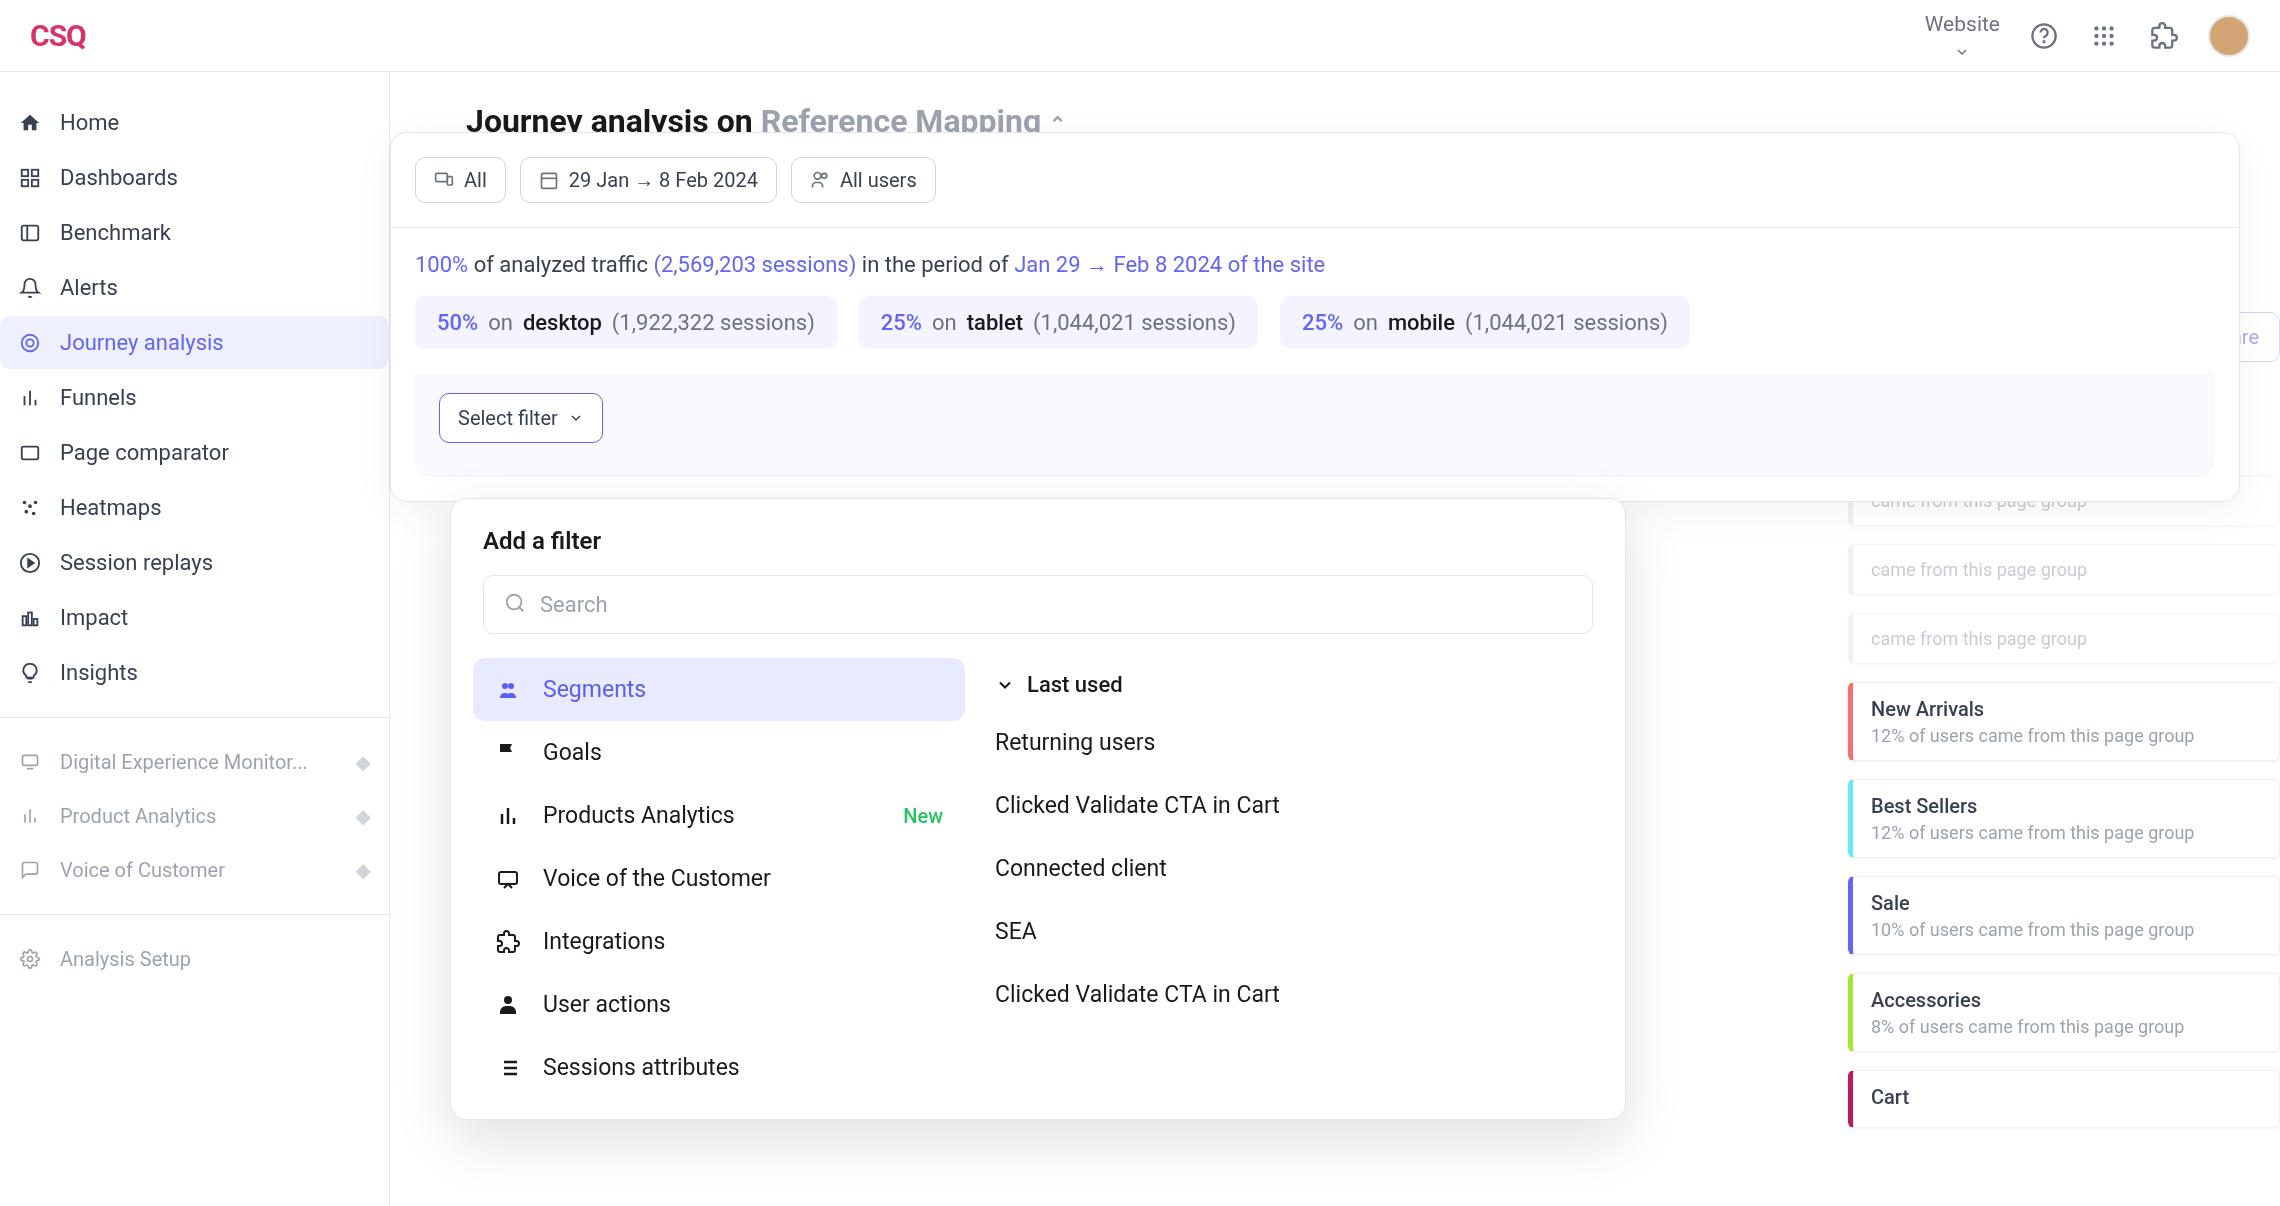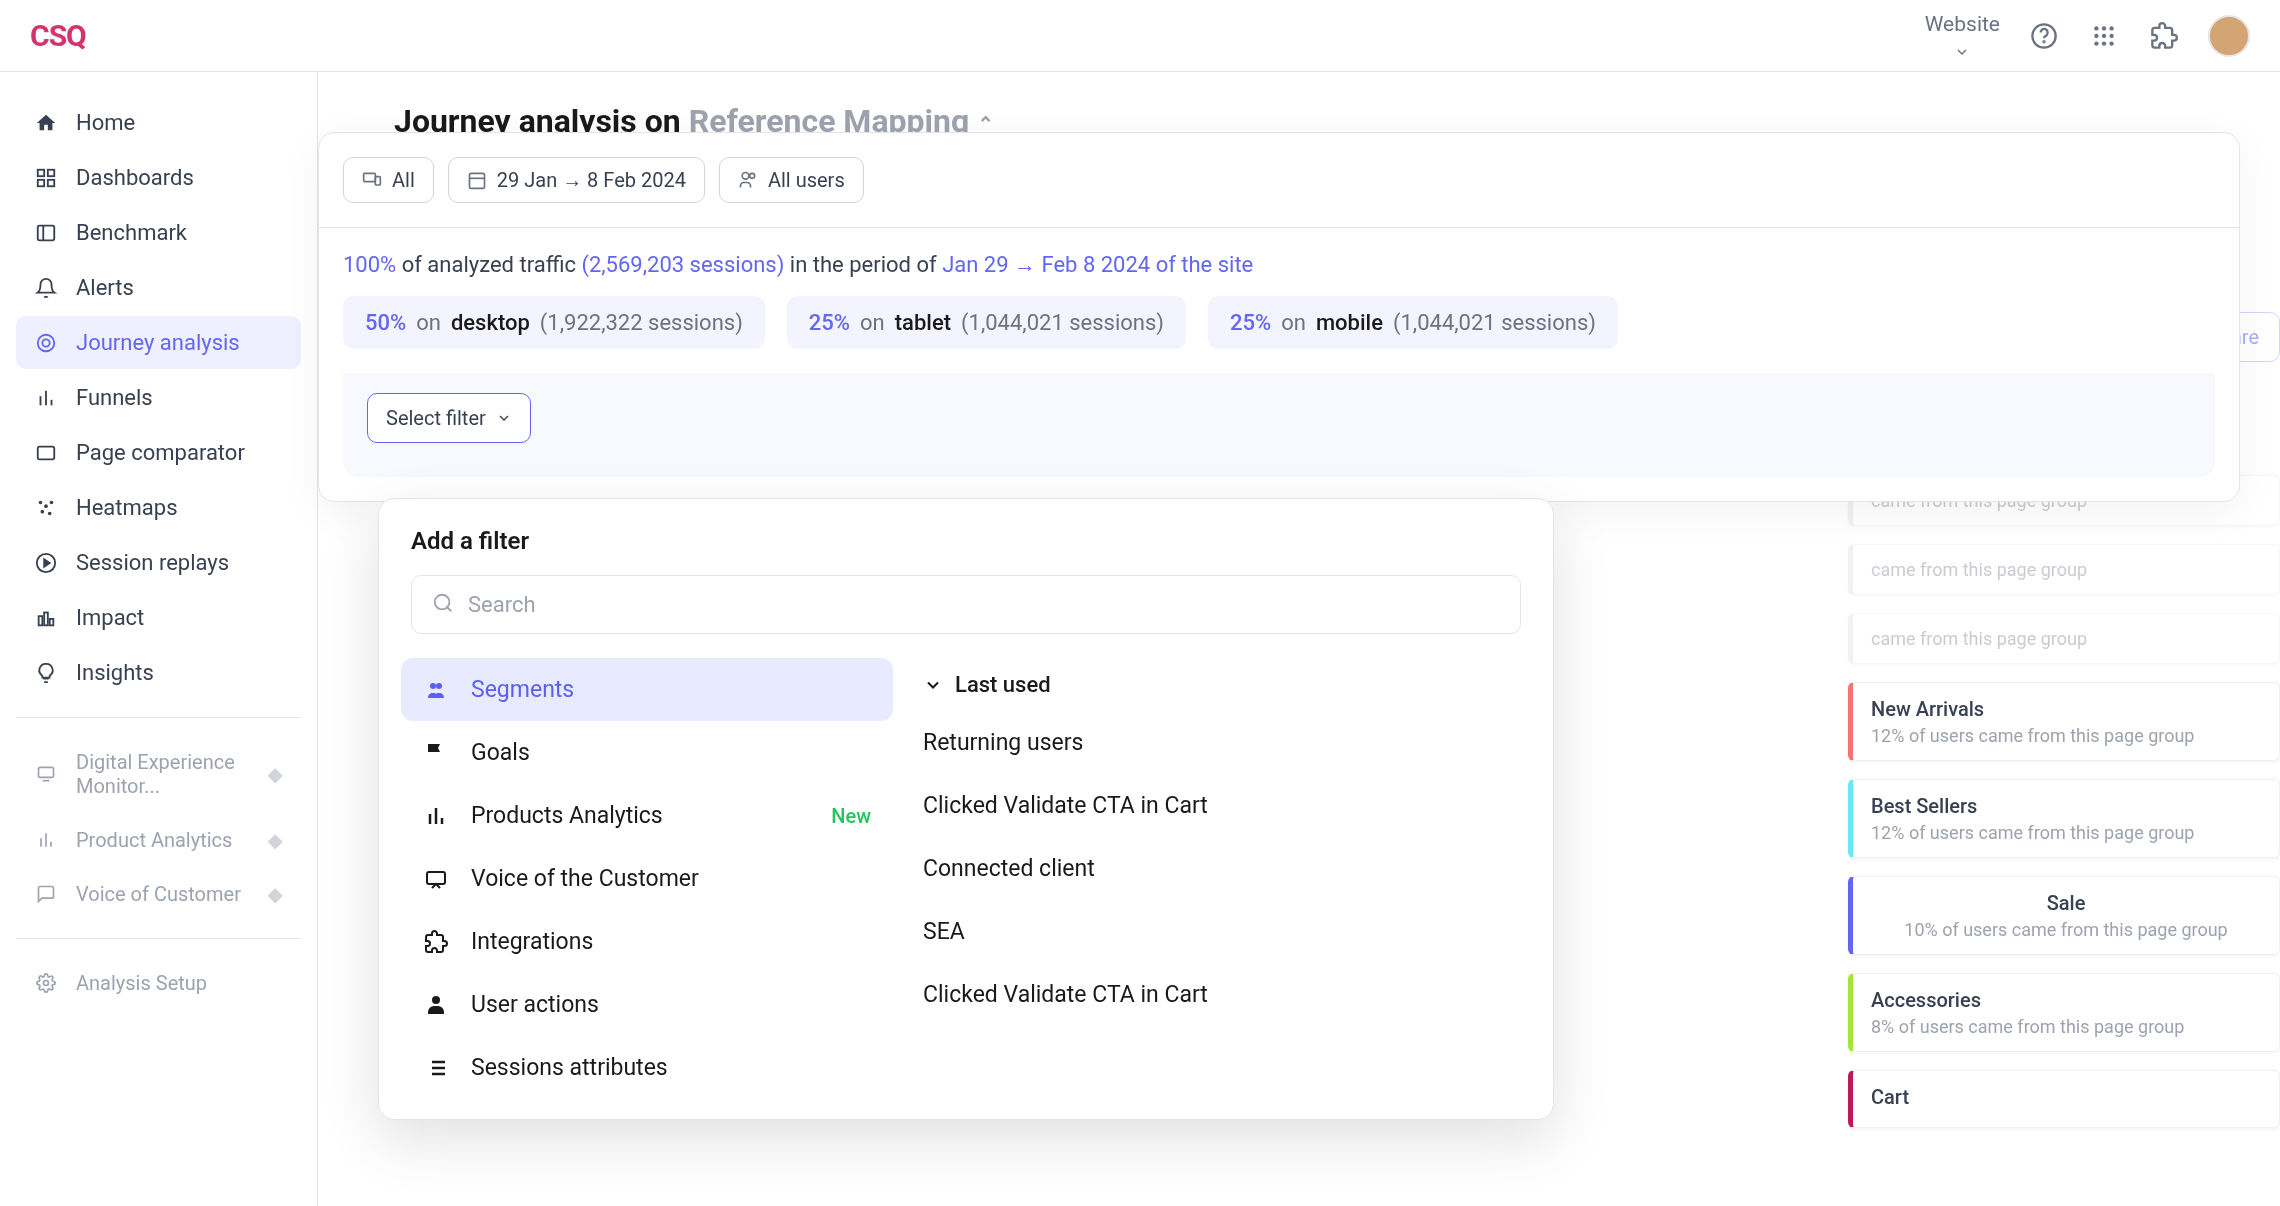"Home" .sidebar { padding: 24px 16px -> 24px 0; width: 318px -> 390px }
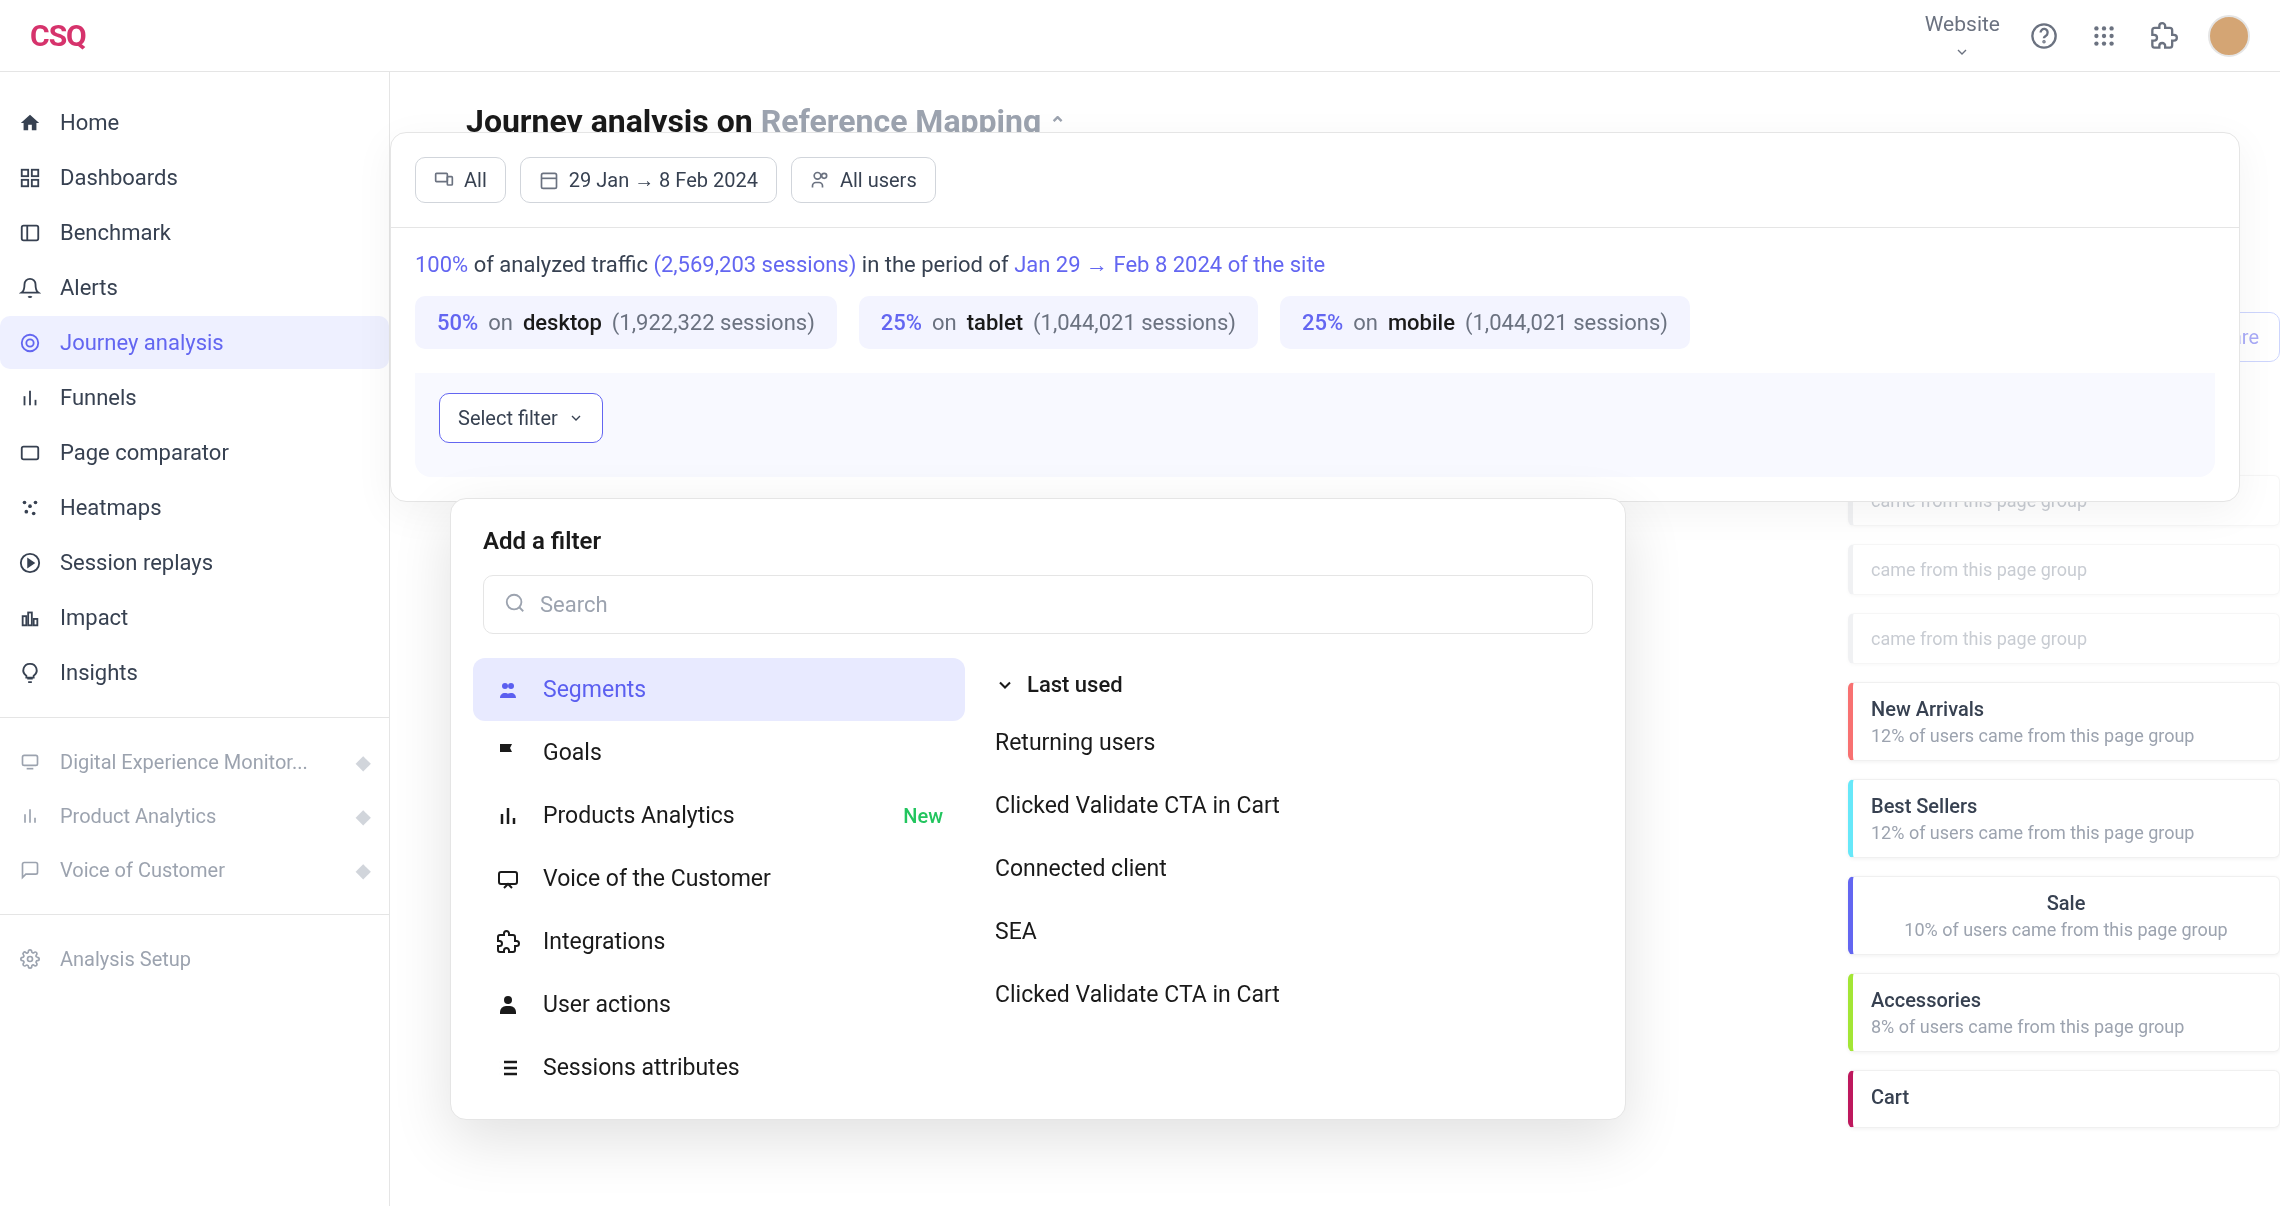"Sale" div.group-card { text-align: center -> none }
